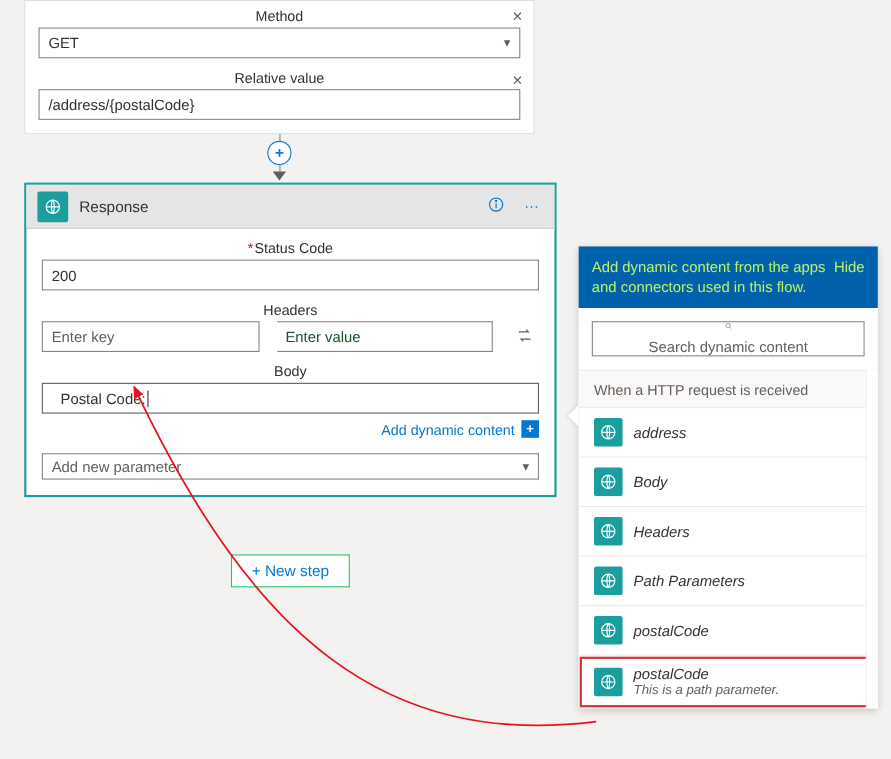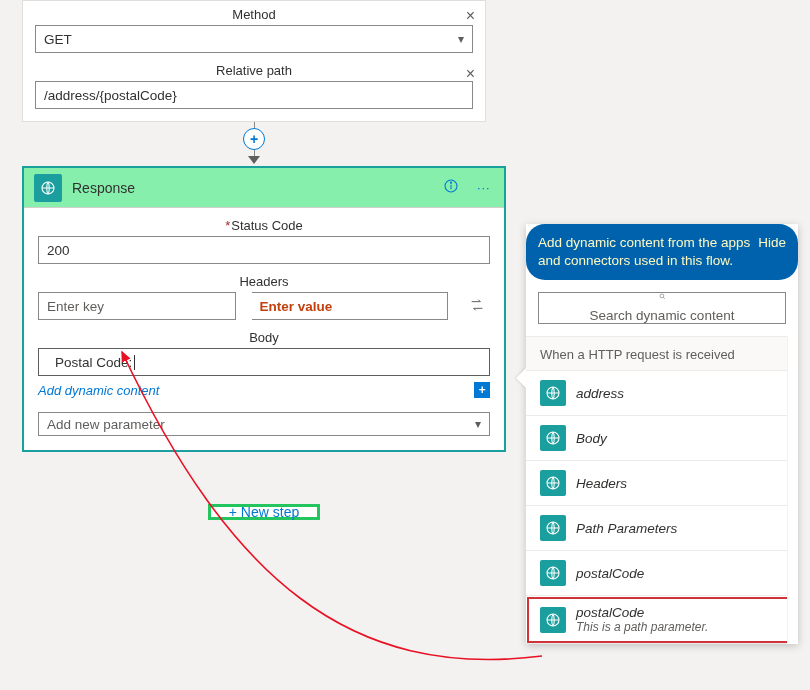"Relative path" div.fld-label { text: path -> value }
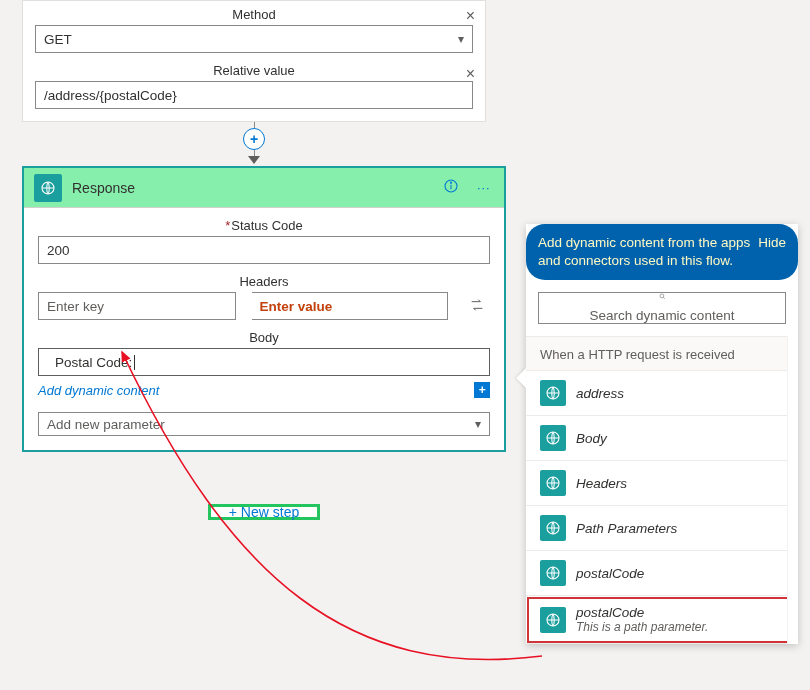"Response" .resp-header { background: #86efac -> #e5e5e5 }
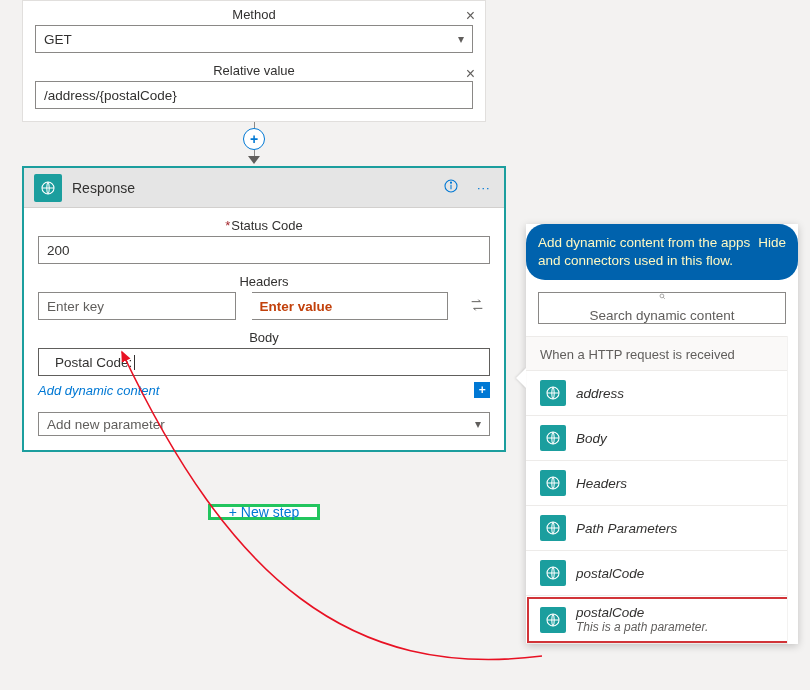"Add dynamic content from the" .dc-header { border-radius: 19px -> none; color: #fef9c3 -> #bef264 }
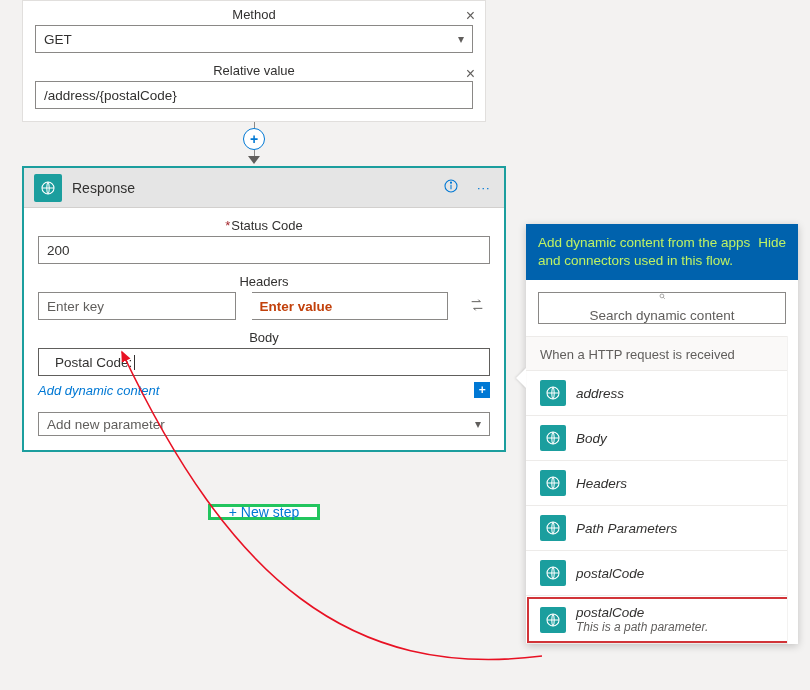"Enter value" .headers-row .hv { color: #c2410c -> #14532d; font-weight: bold -> none }
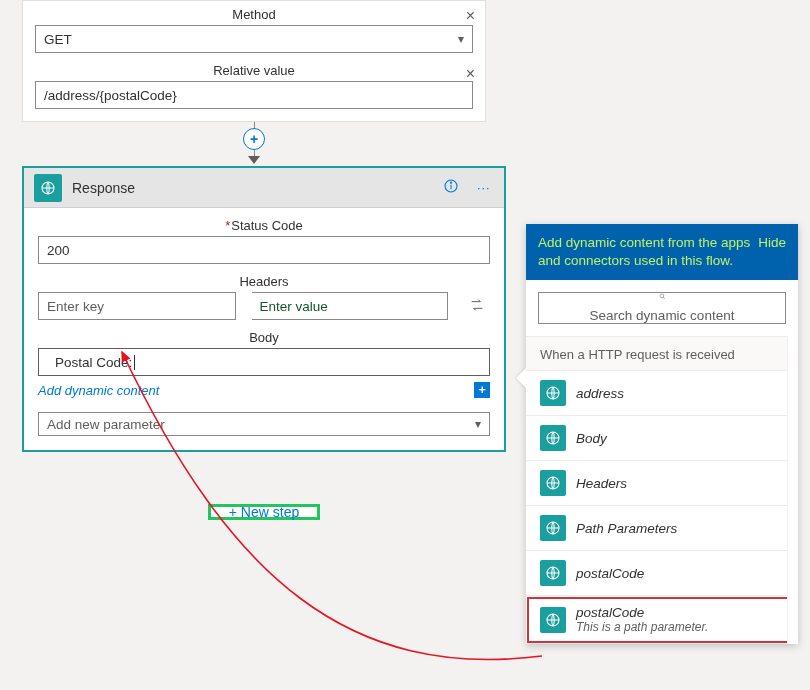"Add dynamic content" .add-dynamic-row { font-style: italic -> none; justify-content: space-between -> flex-end }
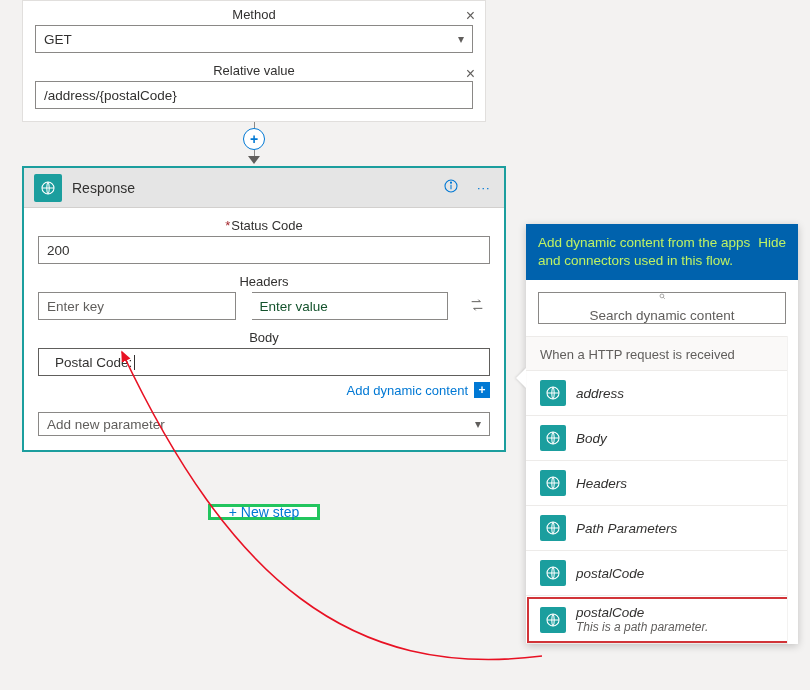"+ New step" .new-step-btn { border: 3px solid #22c55e -> 1px solid #22c55e; height: 16px -> 30px }
